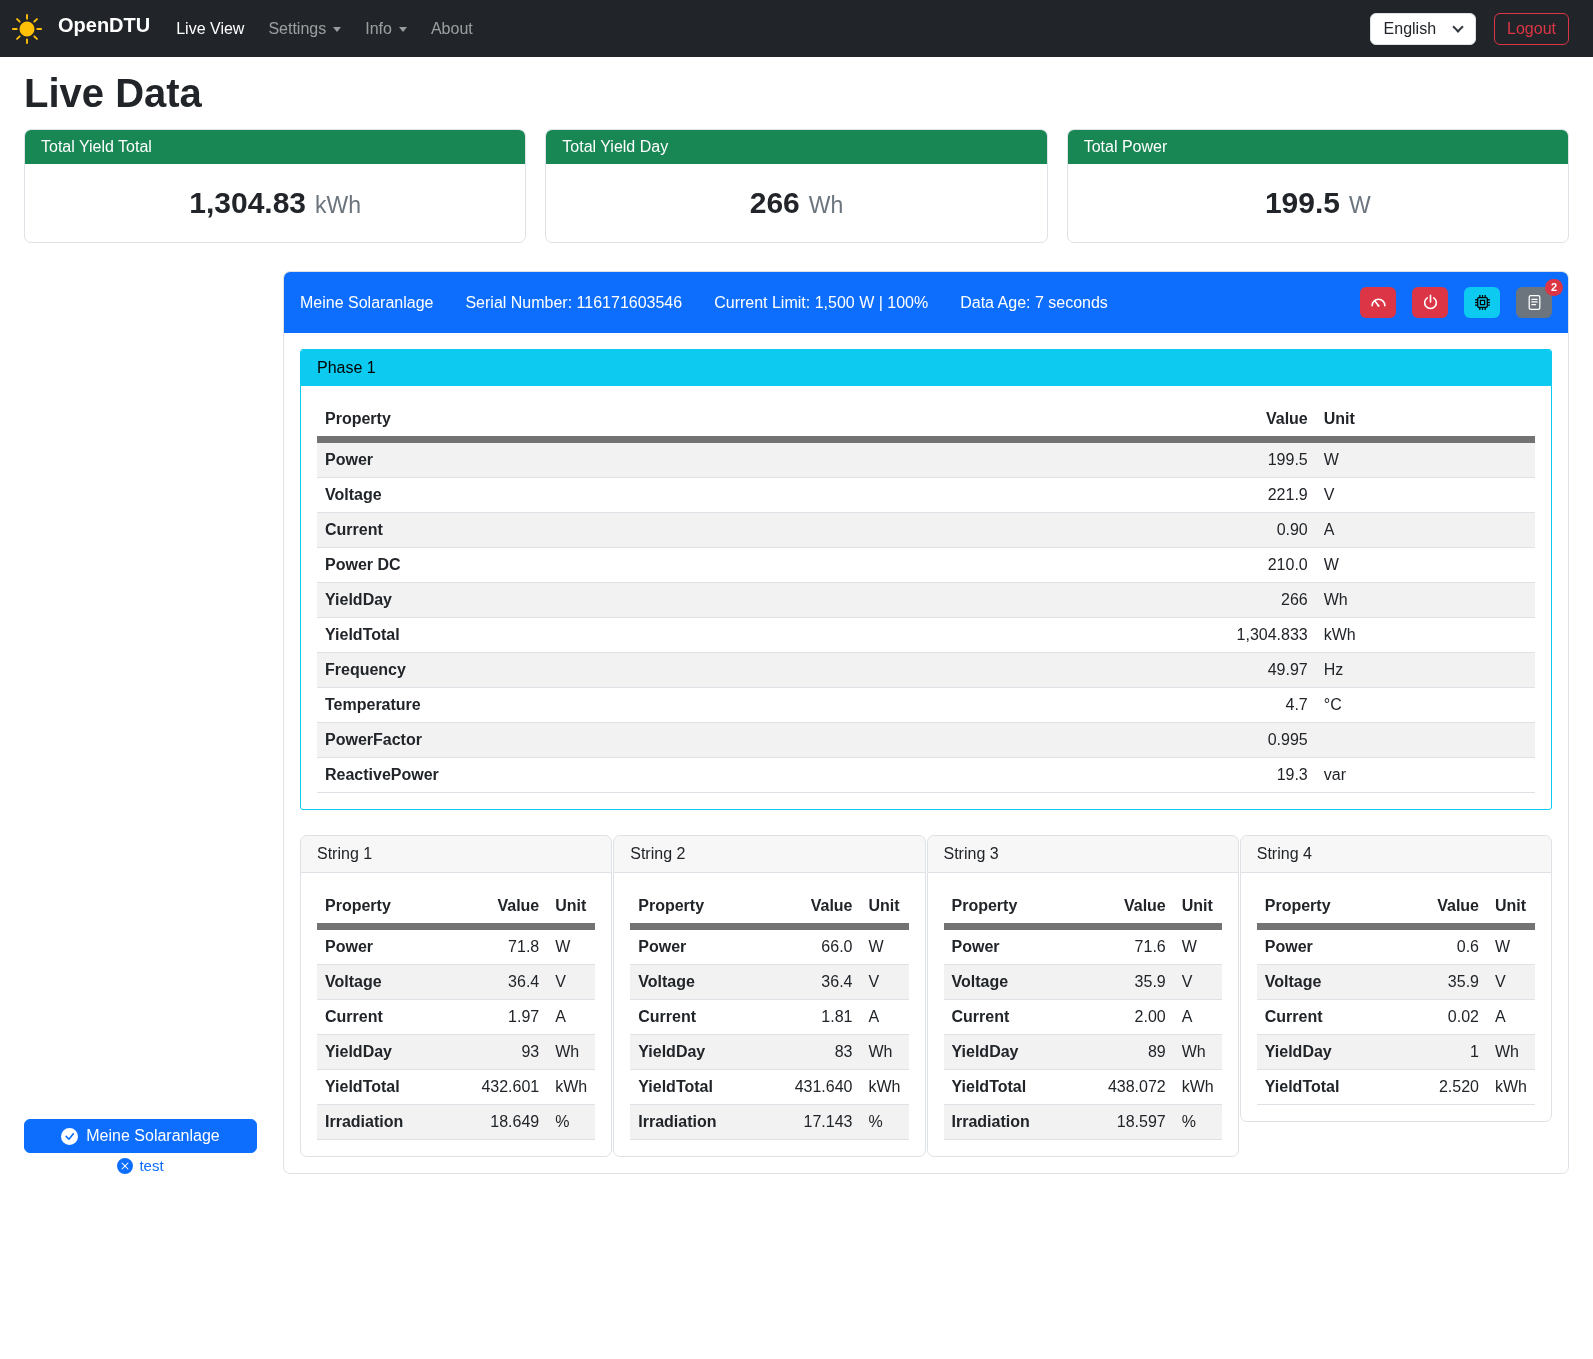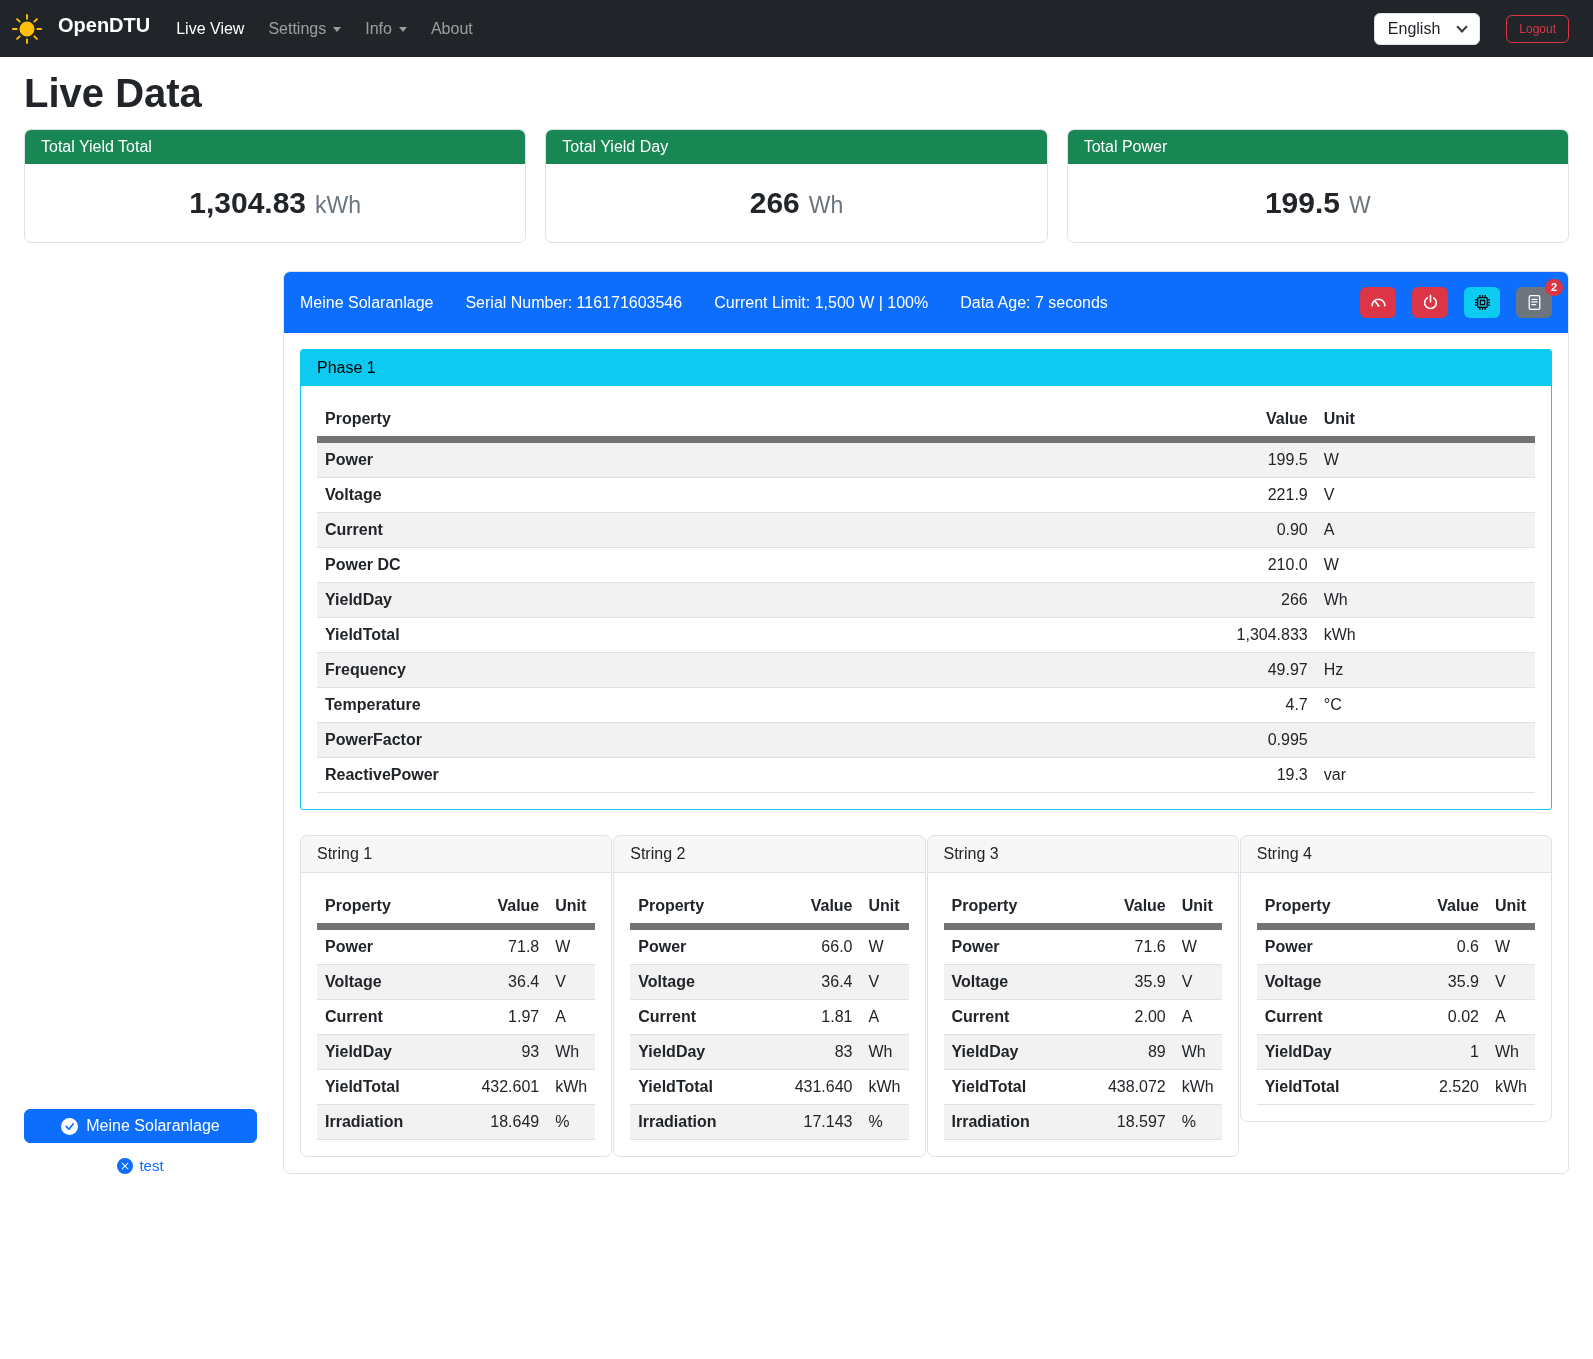"Logout" .logout-btn { font-size: 12px -> 16px; margin-left: 8px -> none }
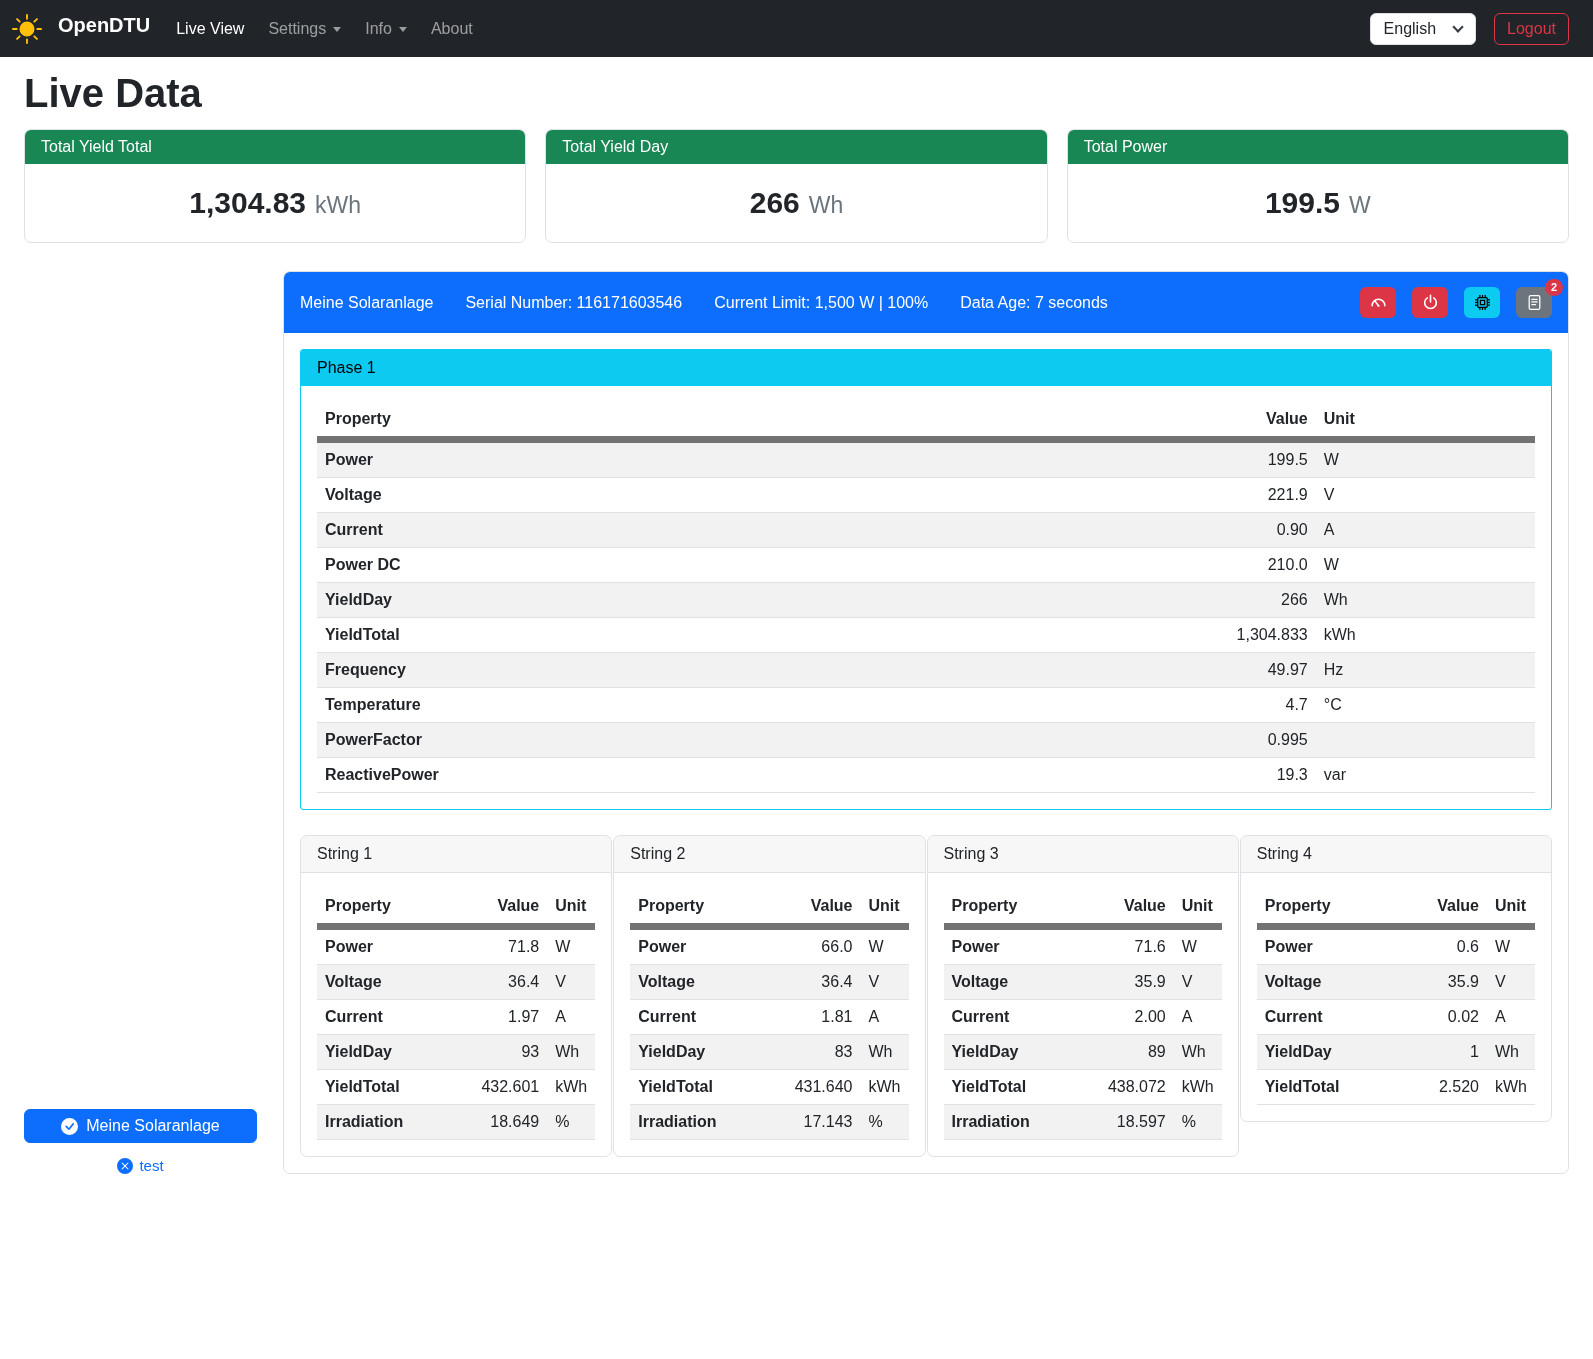"test" .test-item { margin-top: 14px -> 4px }
